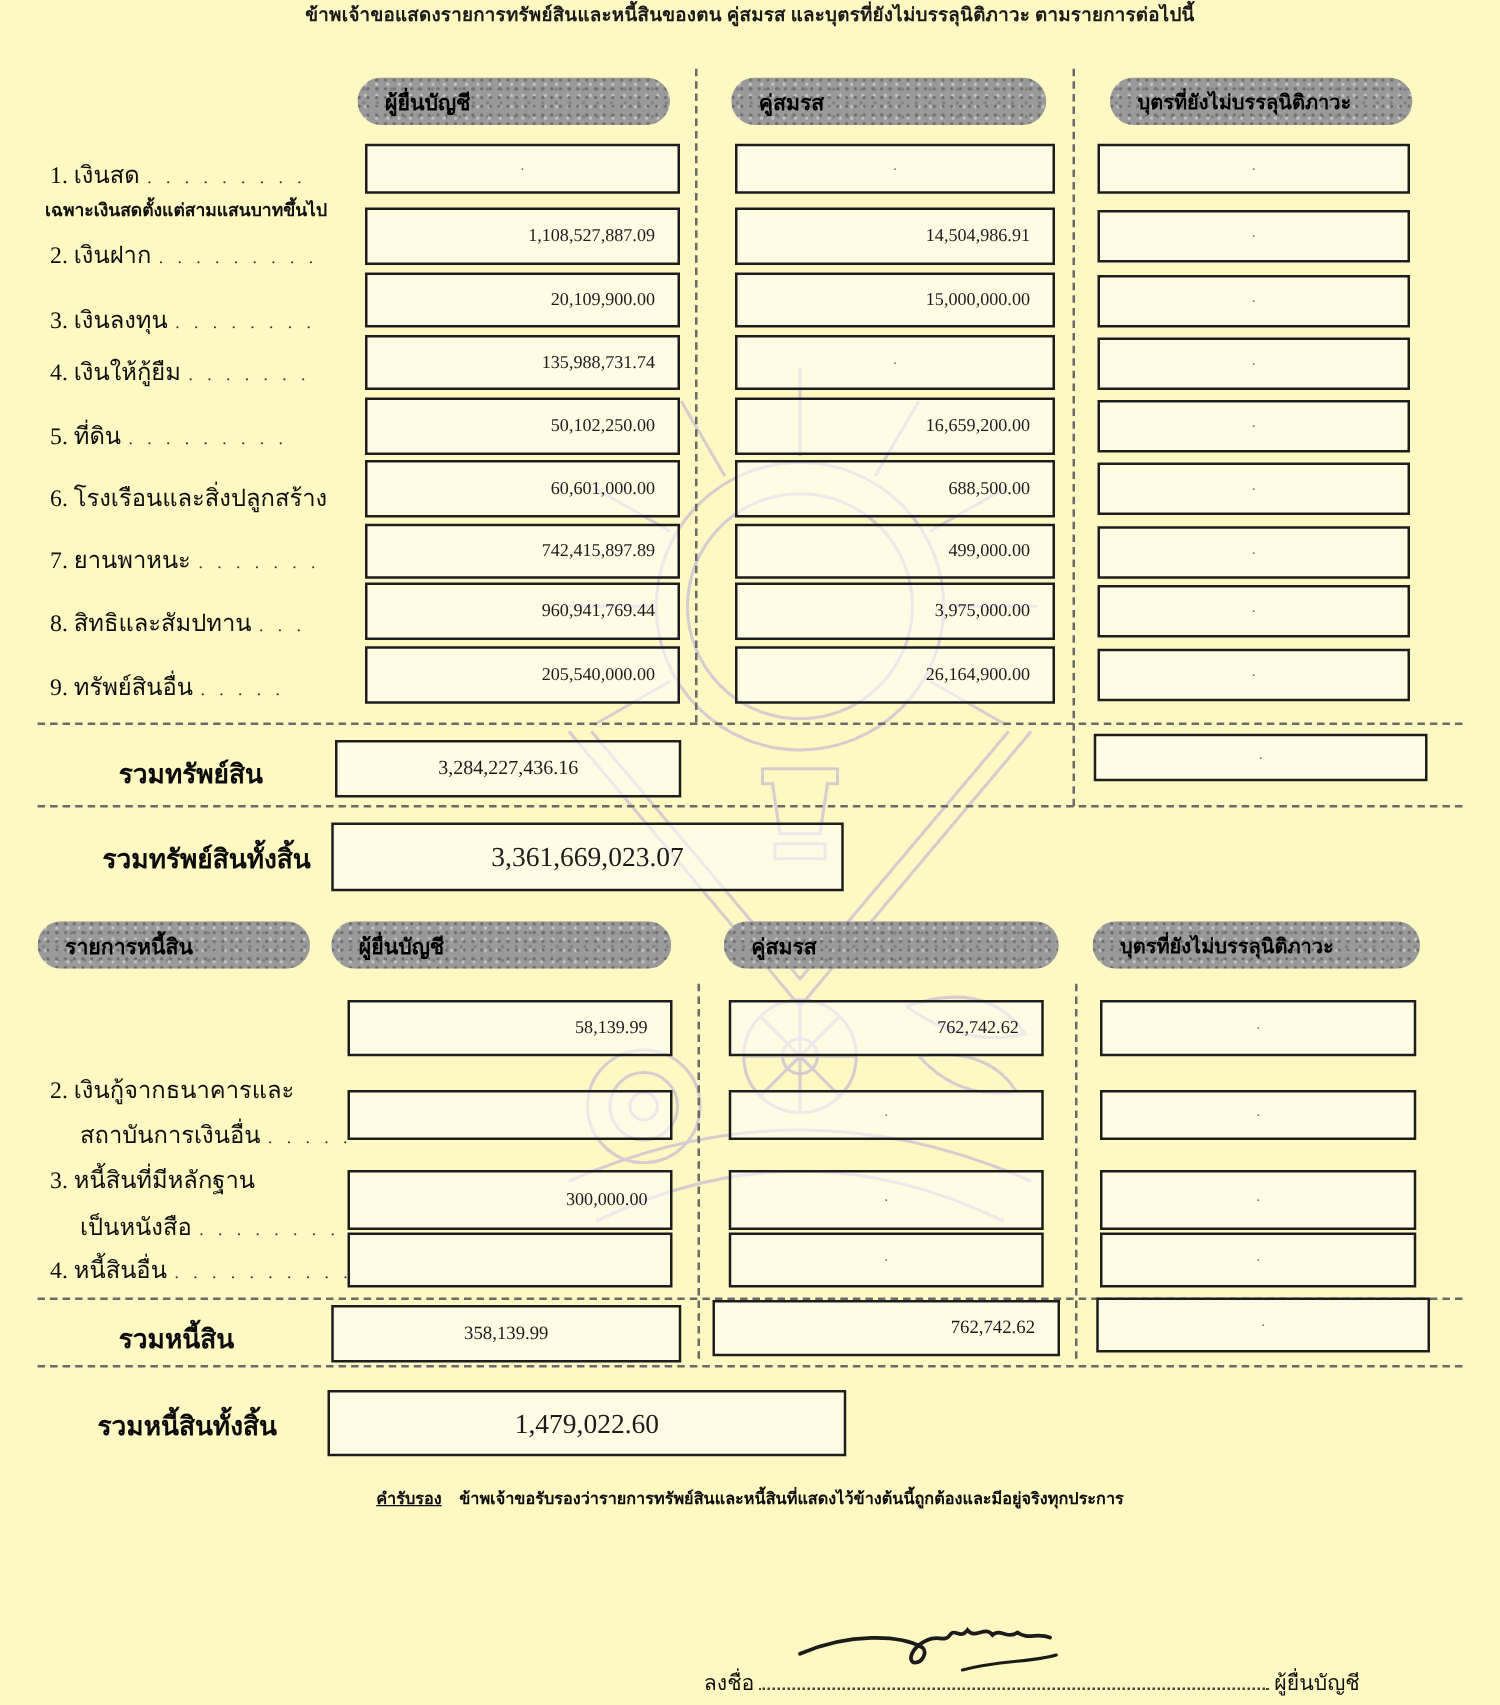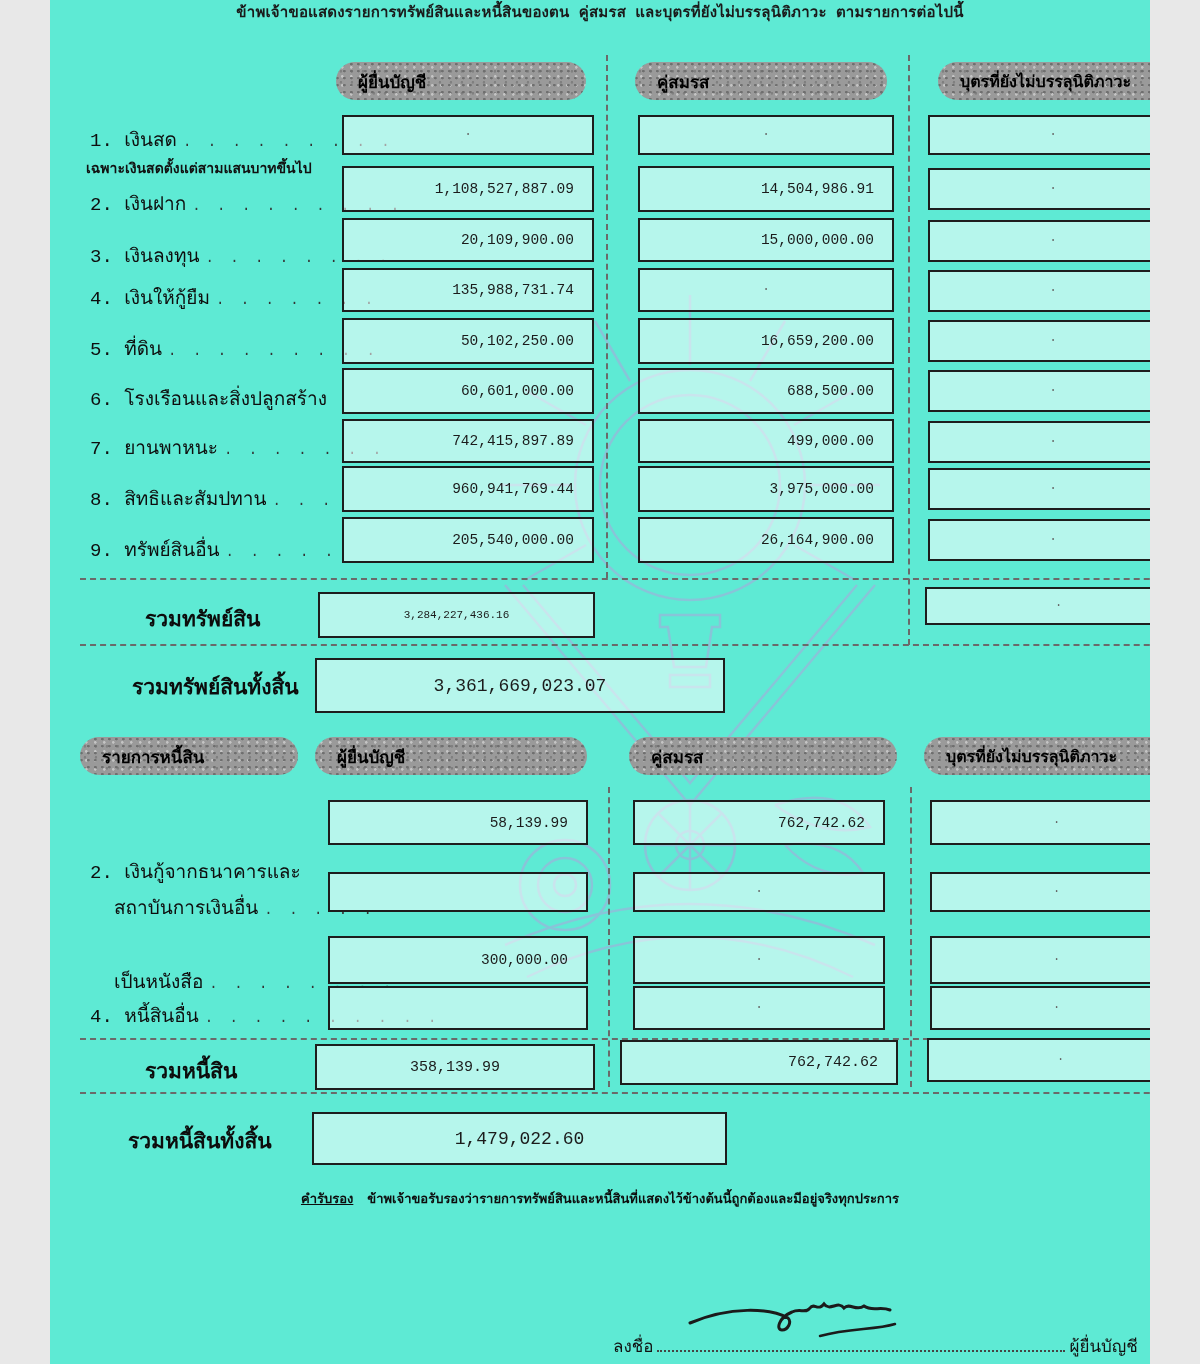"ข้าพเจ้าขอแสดงรายการทรัพย์สินและหนี้สินข" .page { background: #5eead4 -> #fef9c3; font-family: Liberation Mono, monospace -> Liberation Serif, serif; width: 1100px -> 1200px }
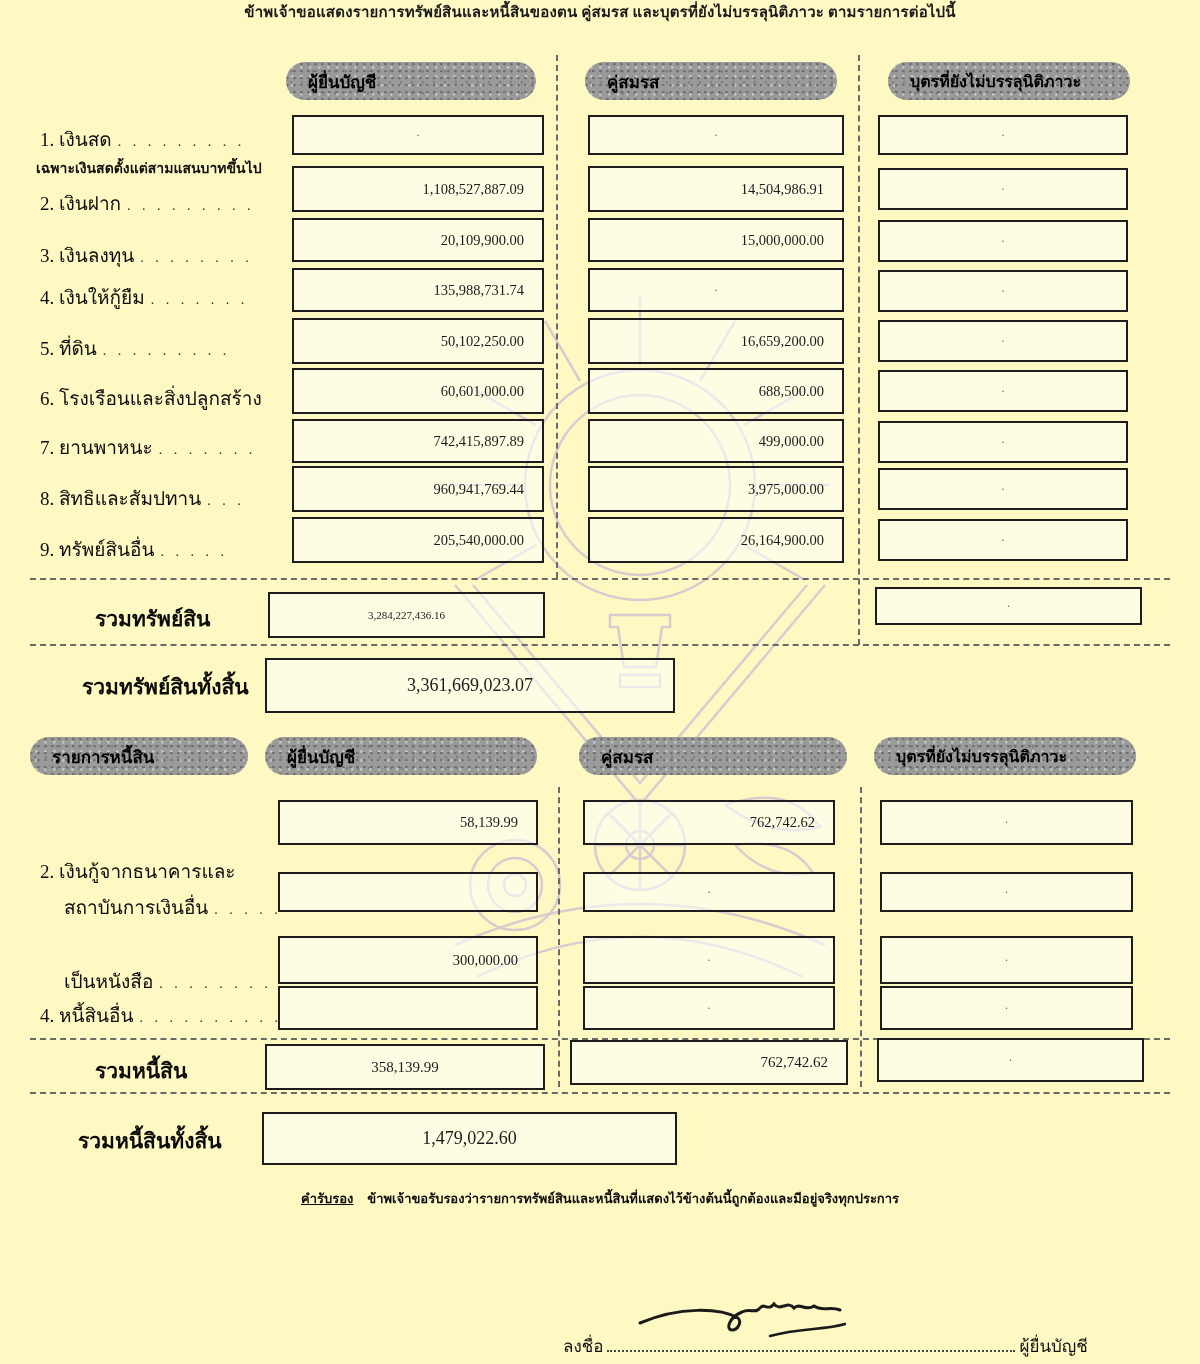"3,284,227,436.16" span.val { font-size: 11px -> 16px }
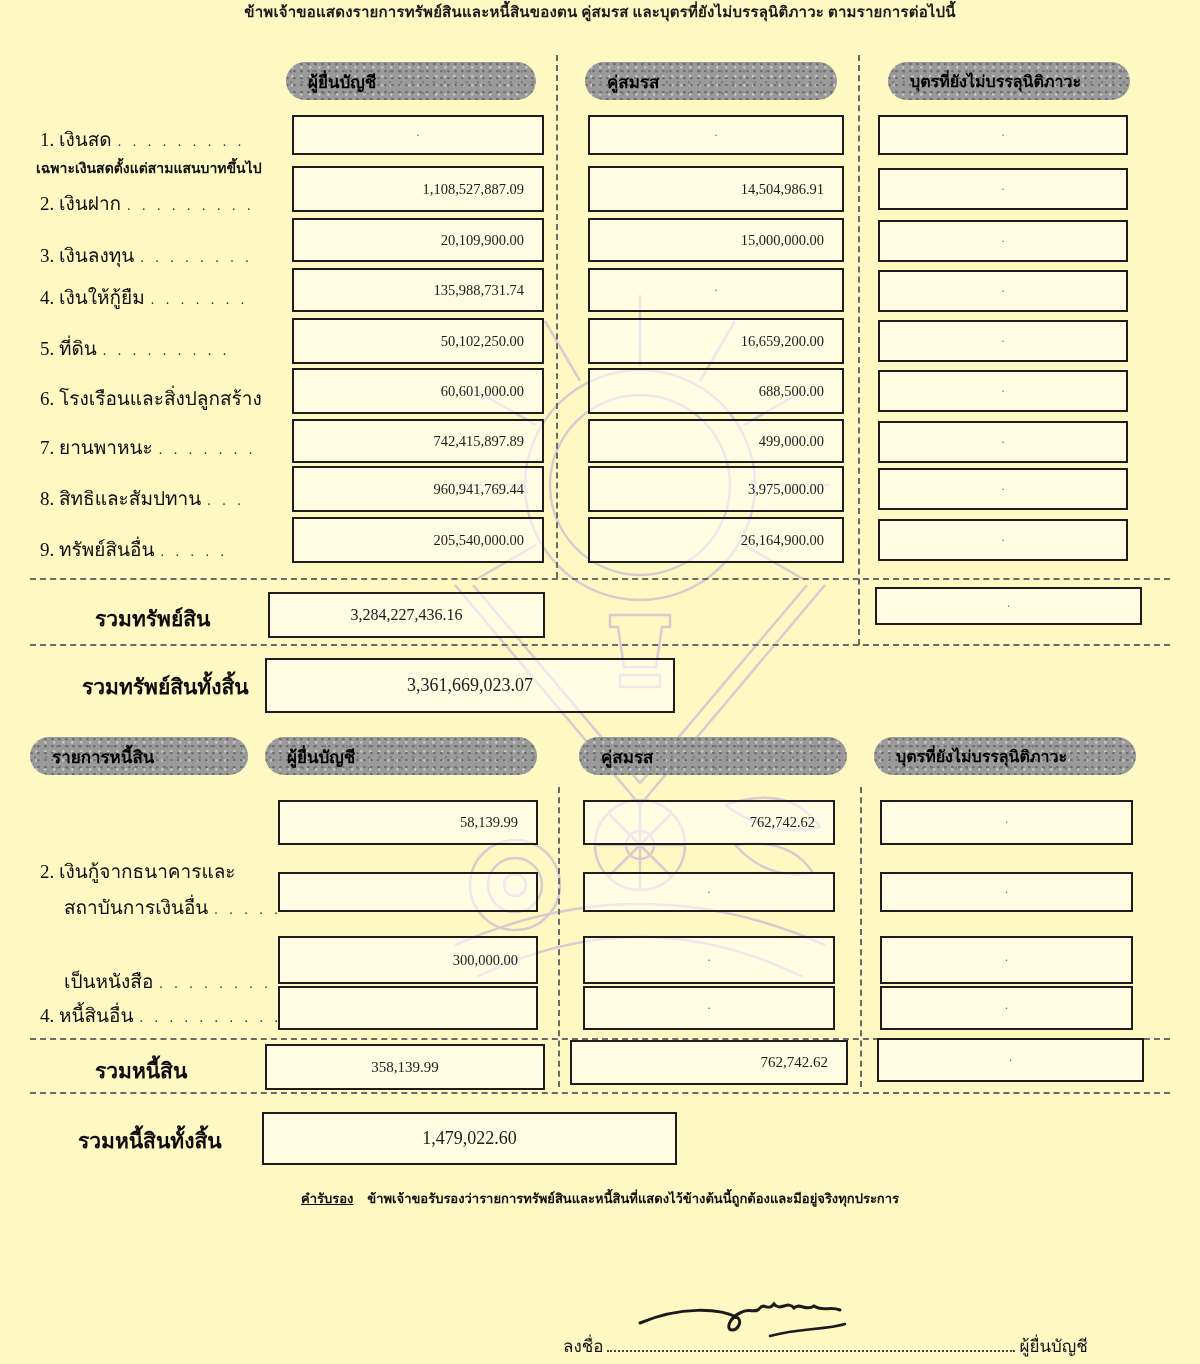"3,361,669,023.07" .box.big .val { font-size: 18px -> 22px }
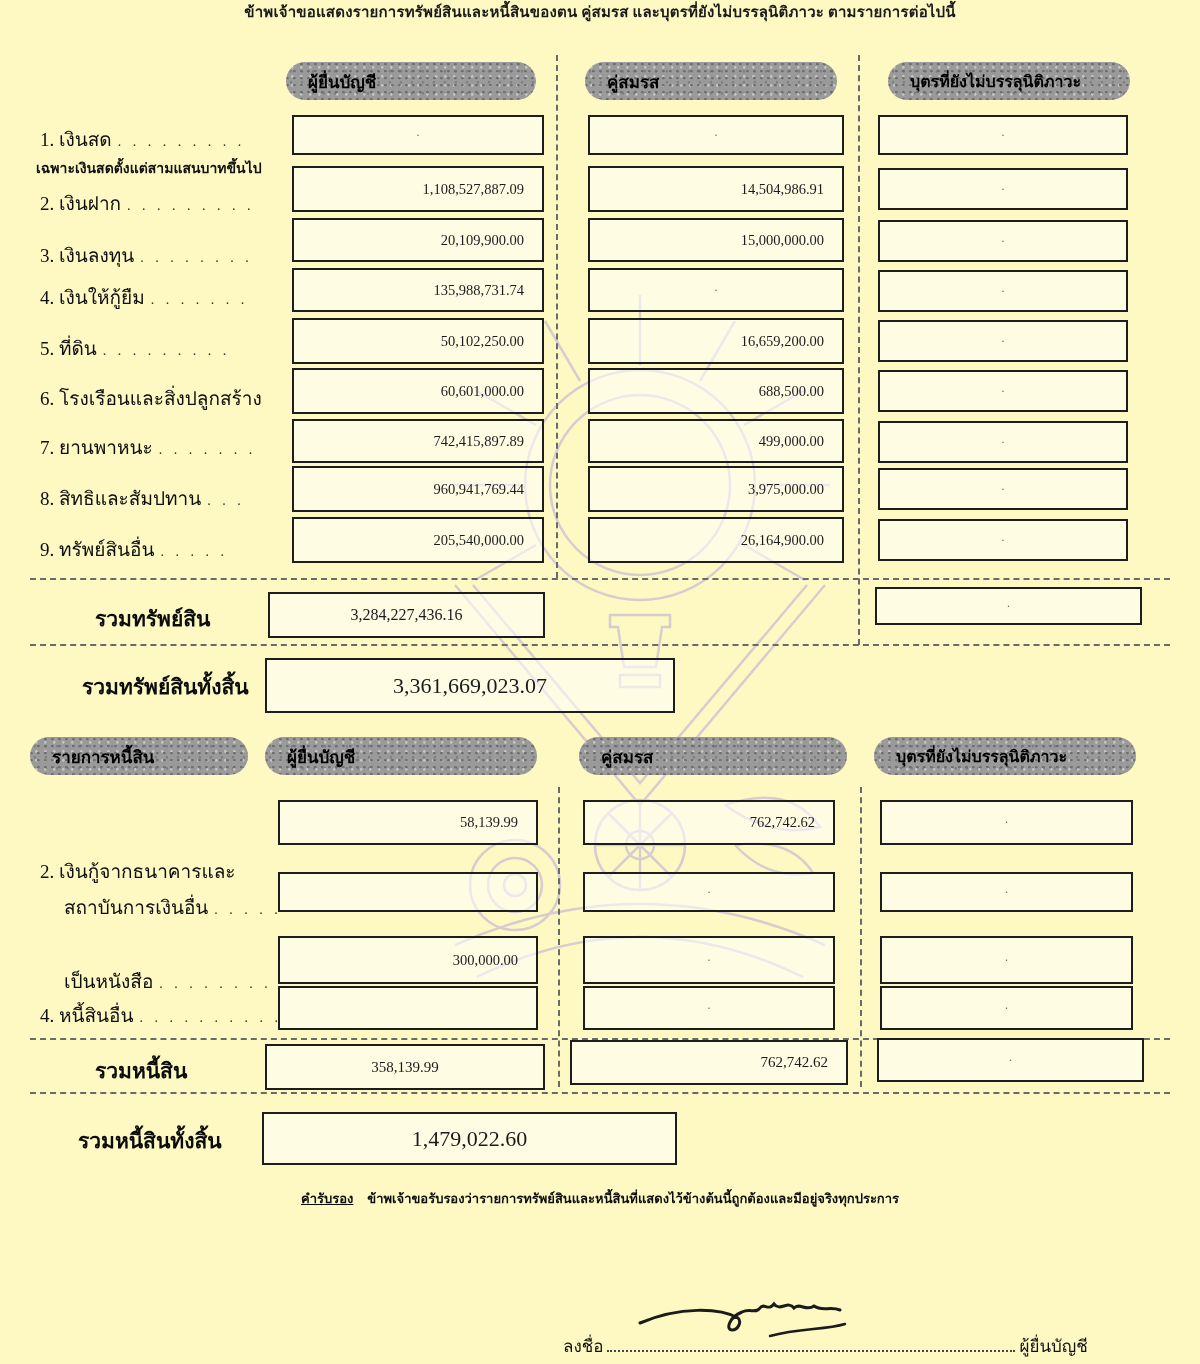"3. หนี้สินที่มีหลักฐาน" div.lab { html: none -> <div><span>3.</span> <span>หนี้สินที่มีหลักฐาน</span></div> }
